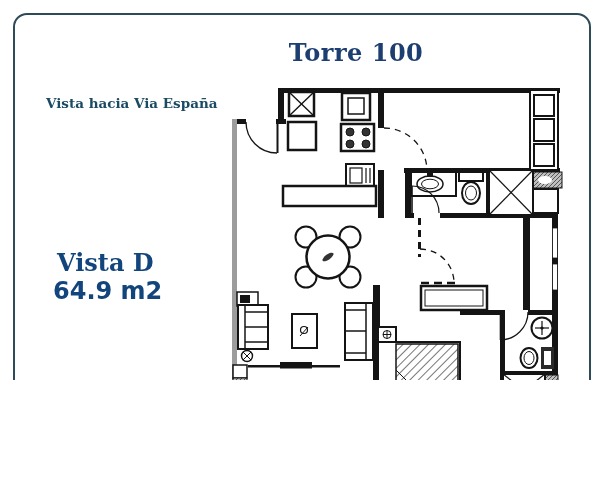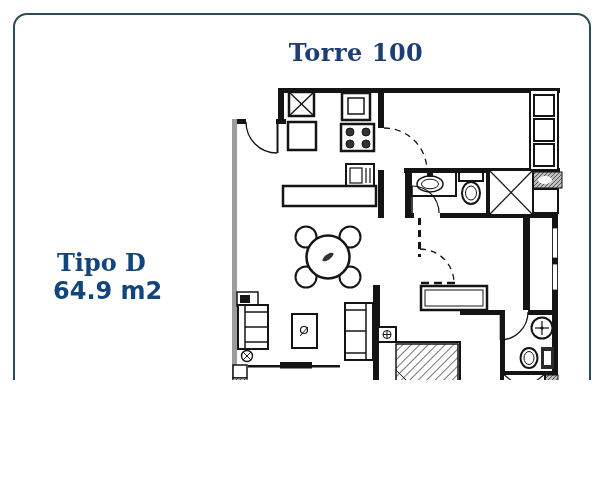"Vista hacia Via España" div.view-label { html: none -> <div>Vista hacia Via España</div> }
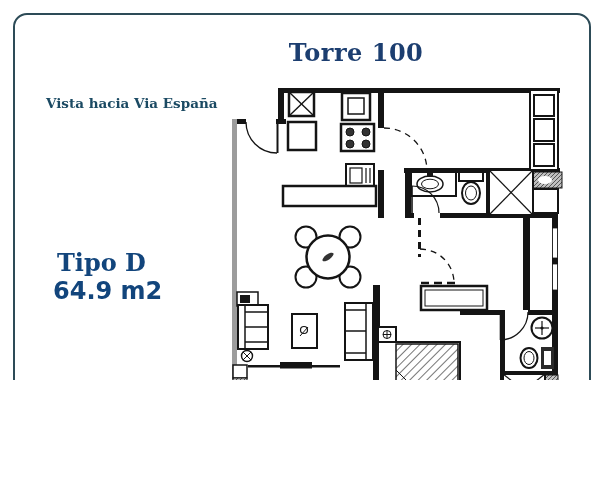"Tipo D" div.type-label { text: Tipo -> Vista }
